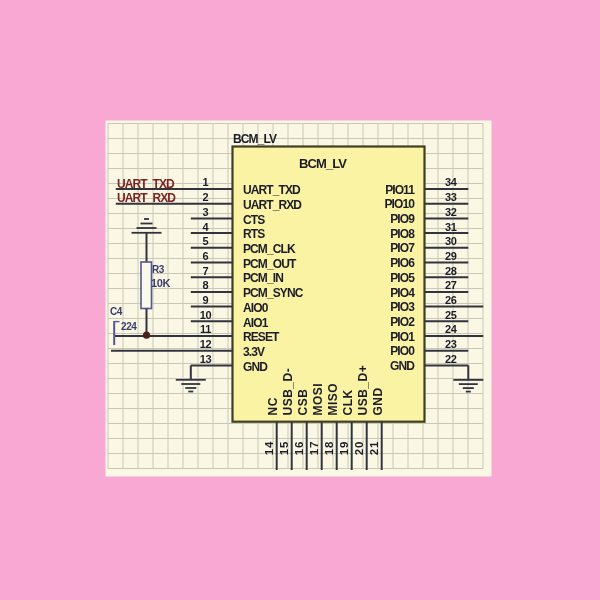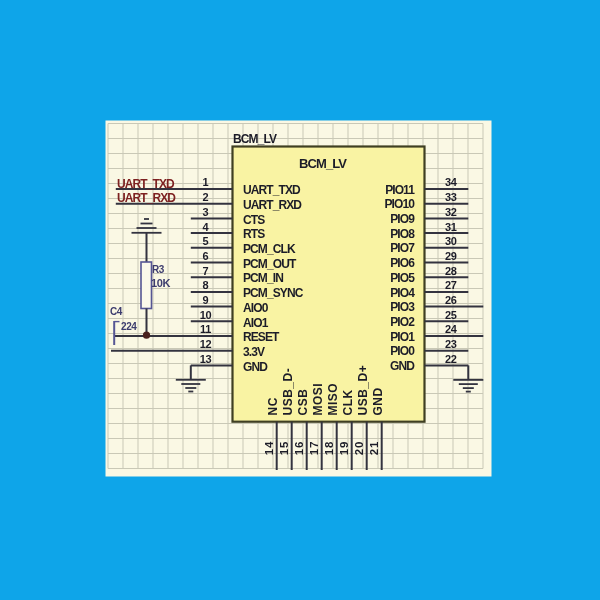"BCM_LV" .wrap { background: #0ea5e9 -> #f9a8d4 }
